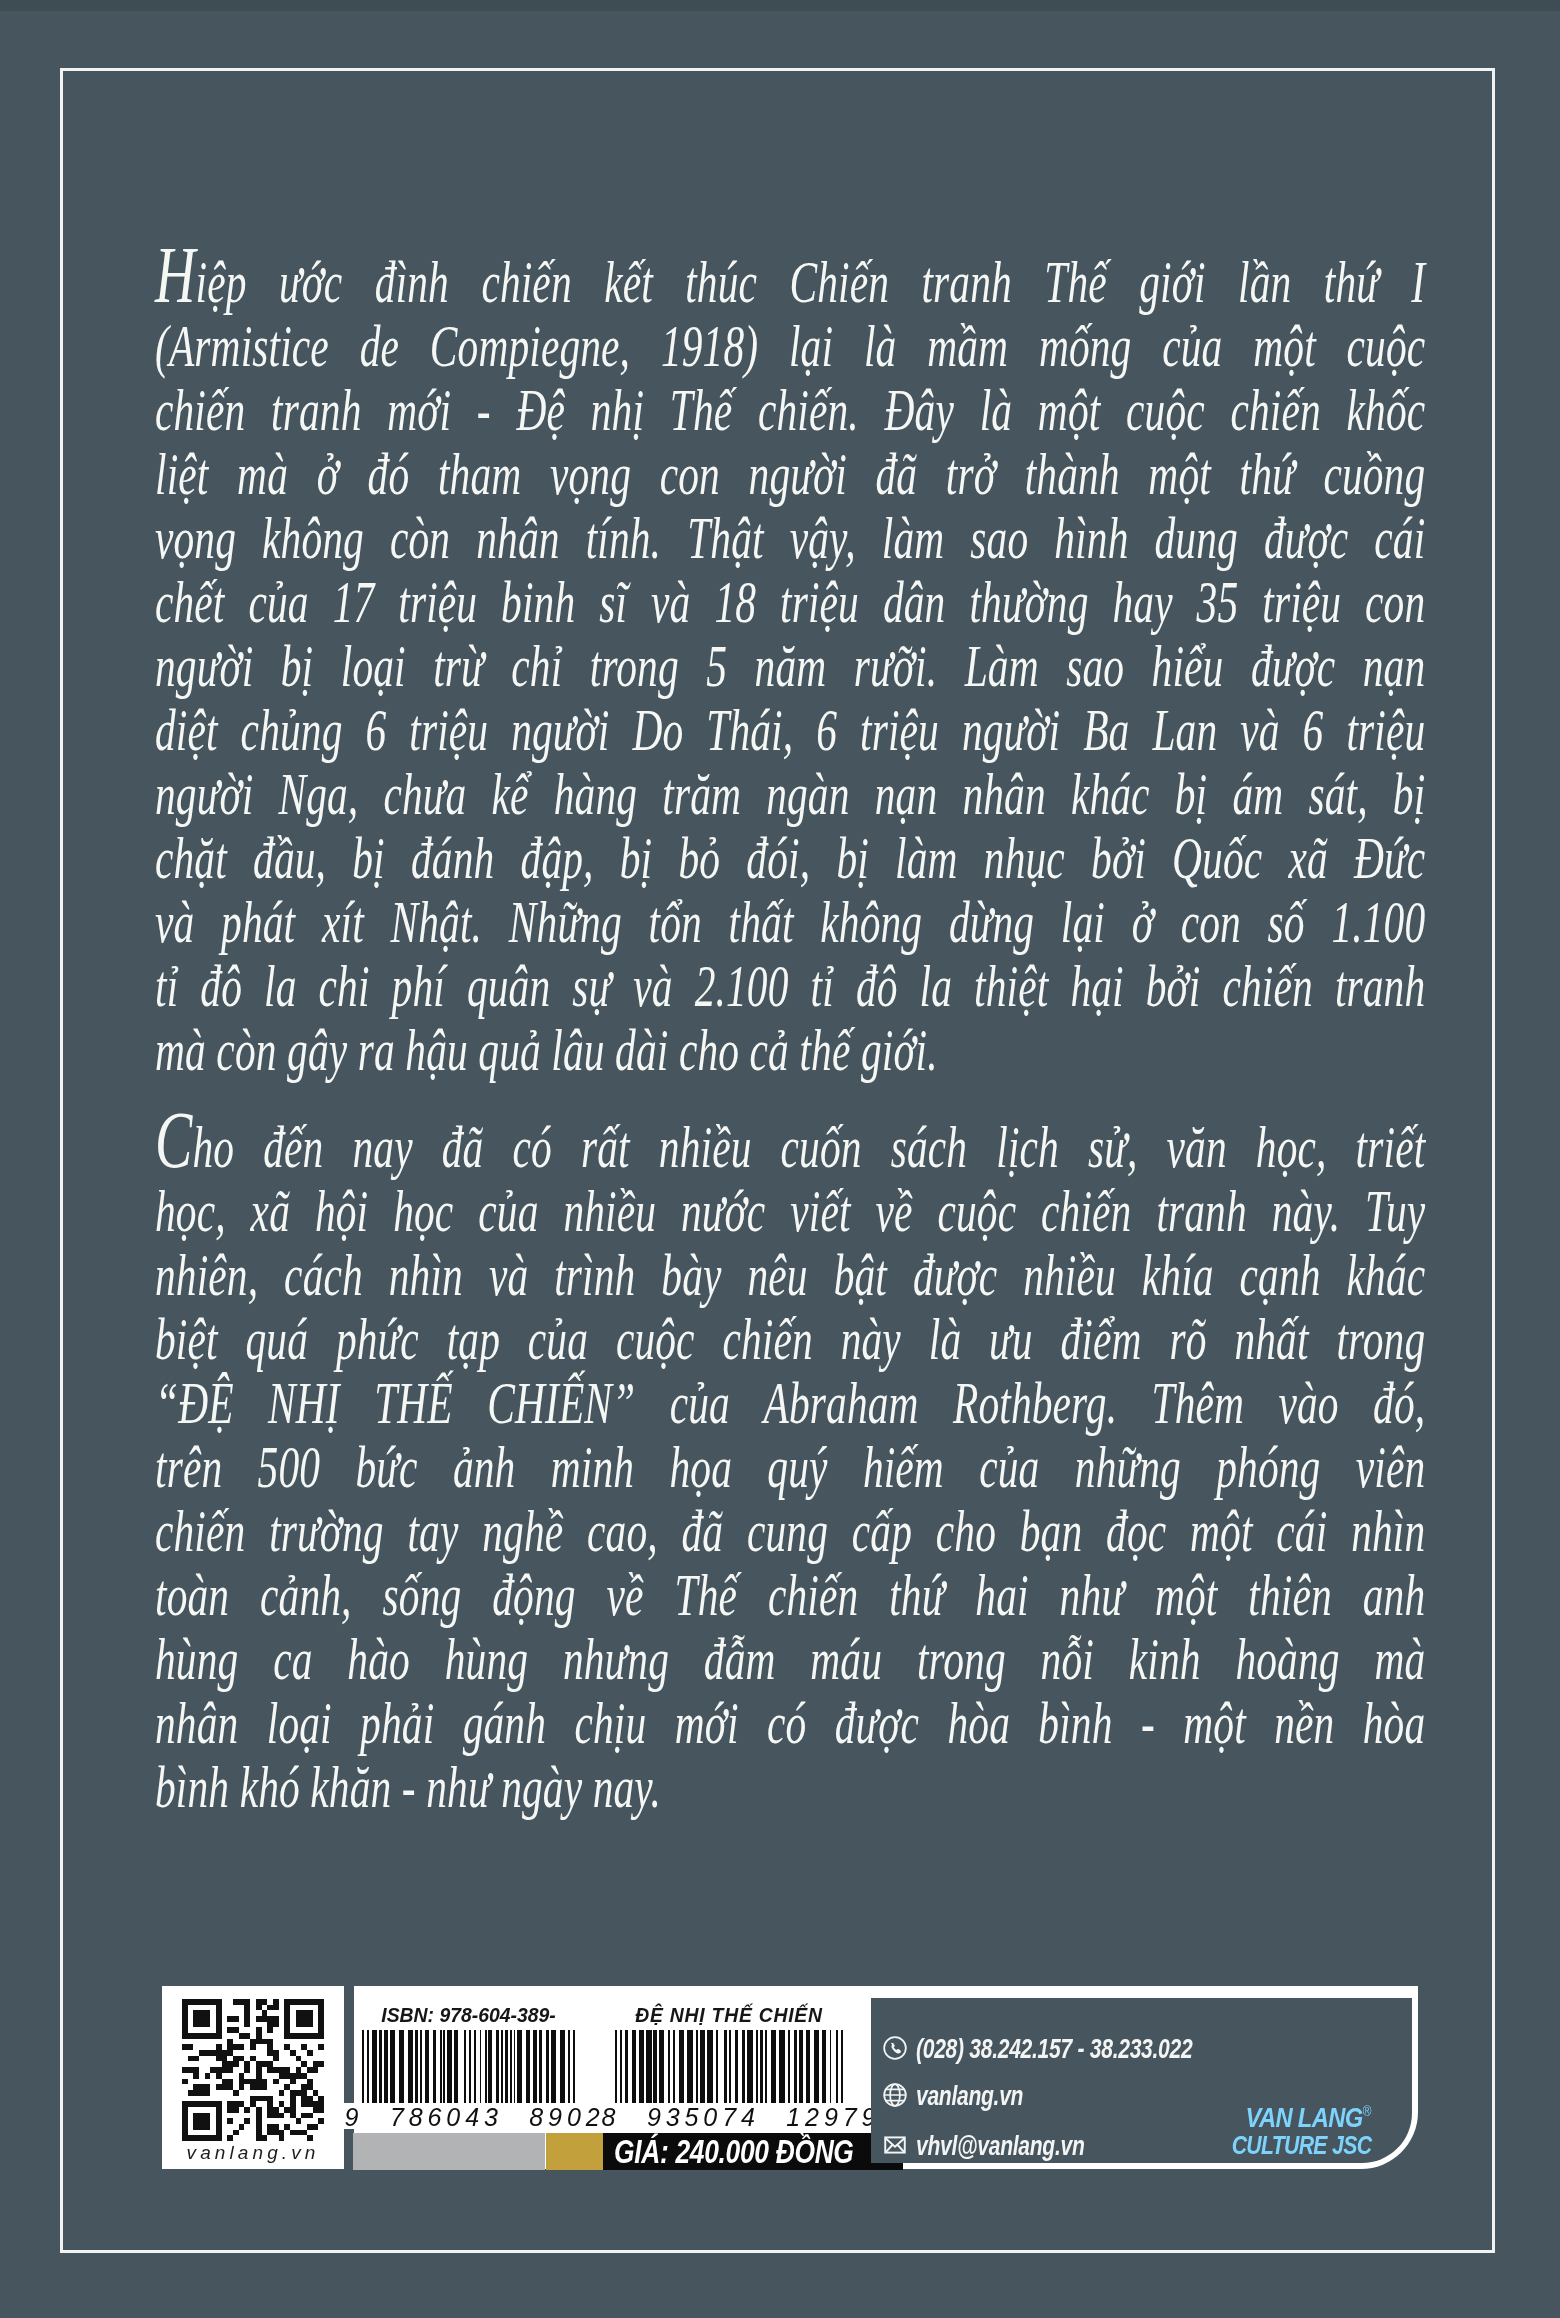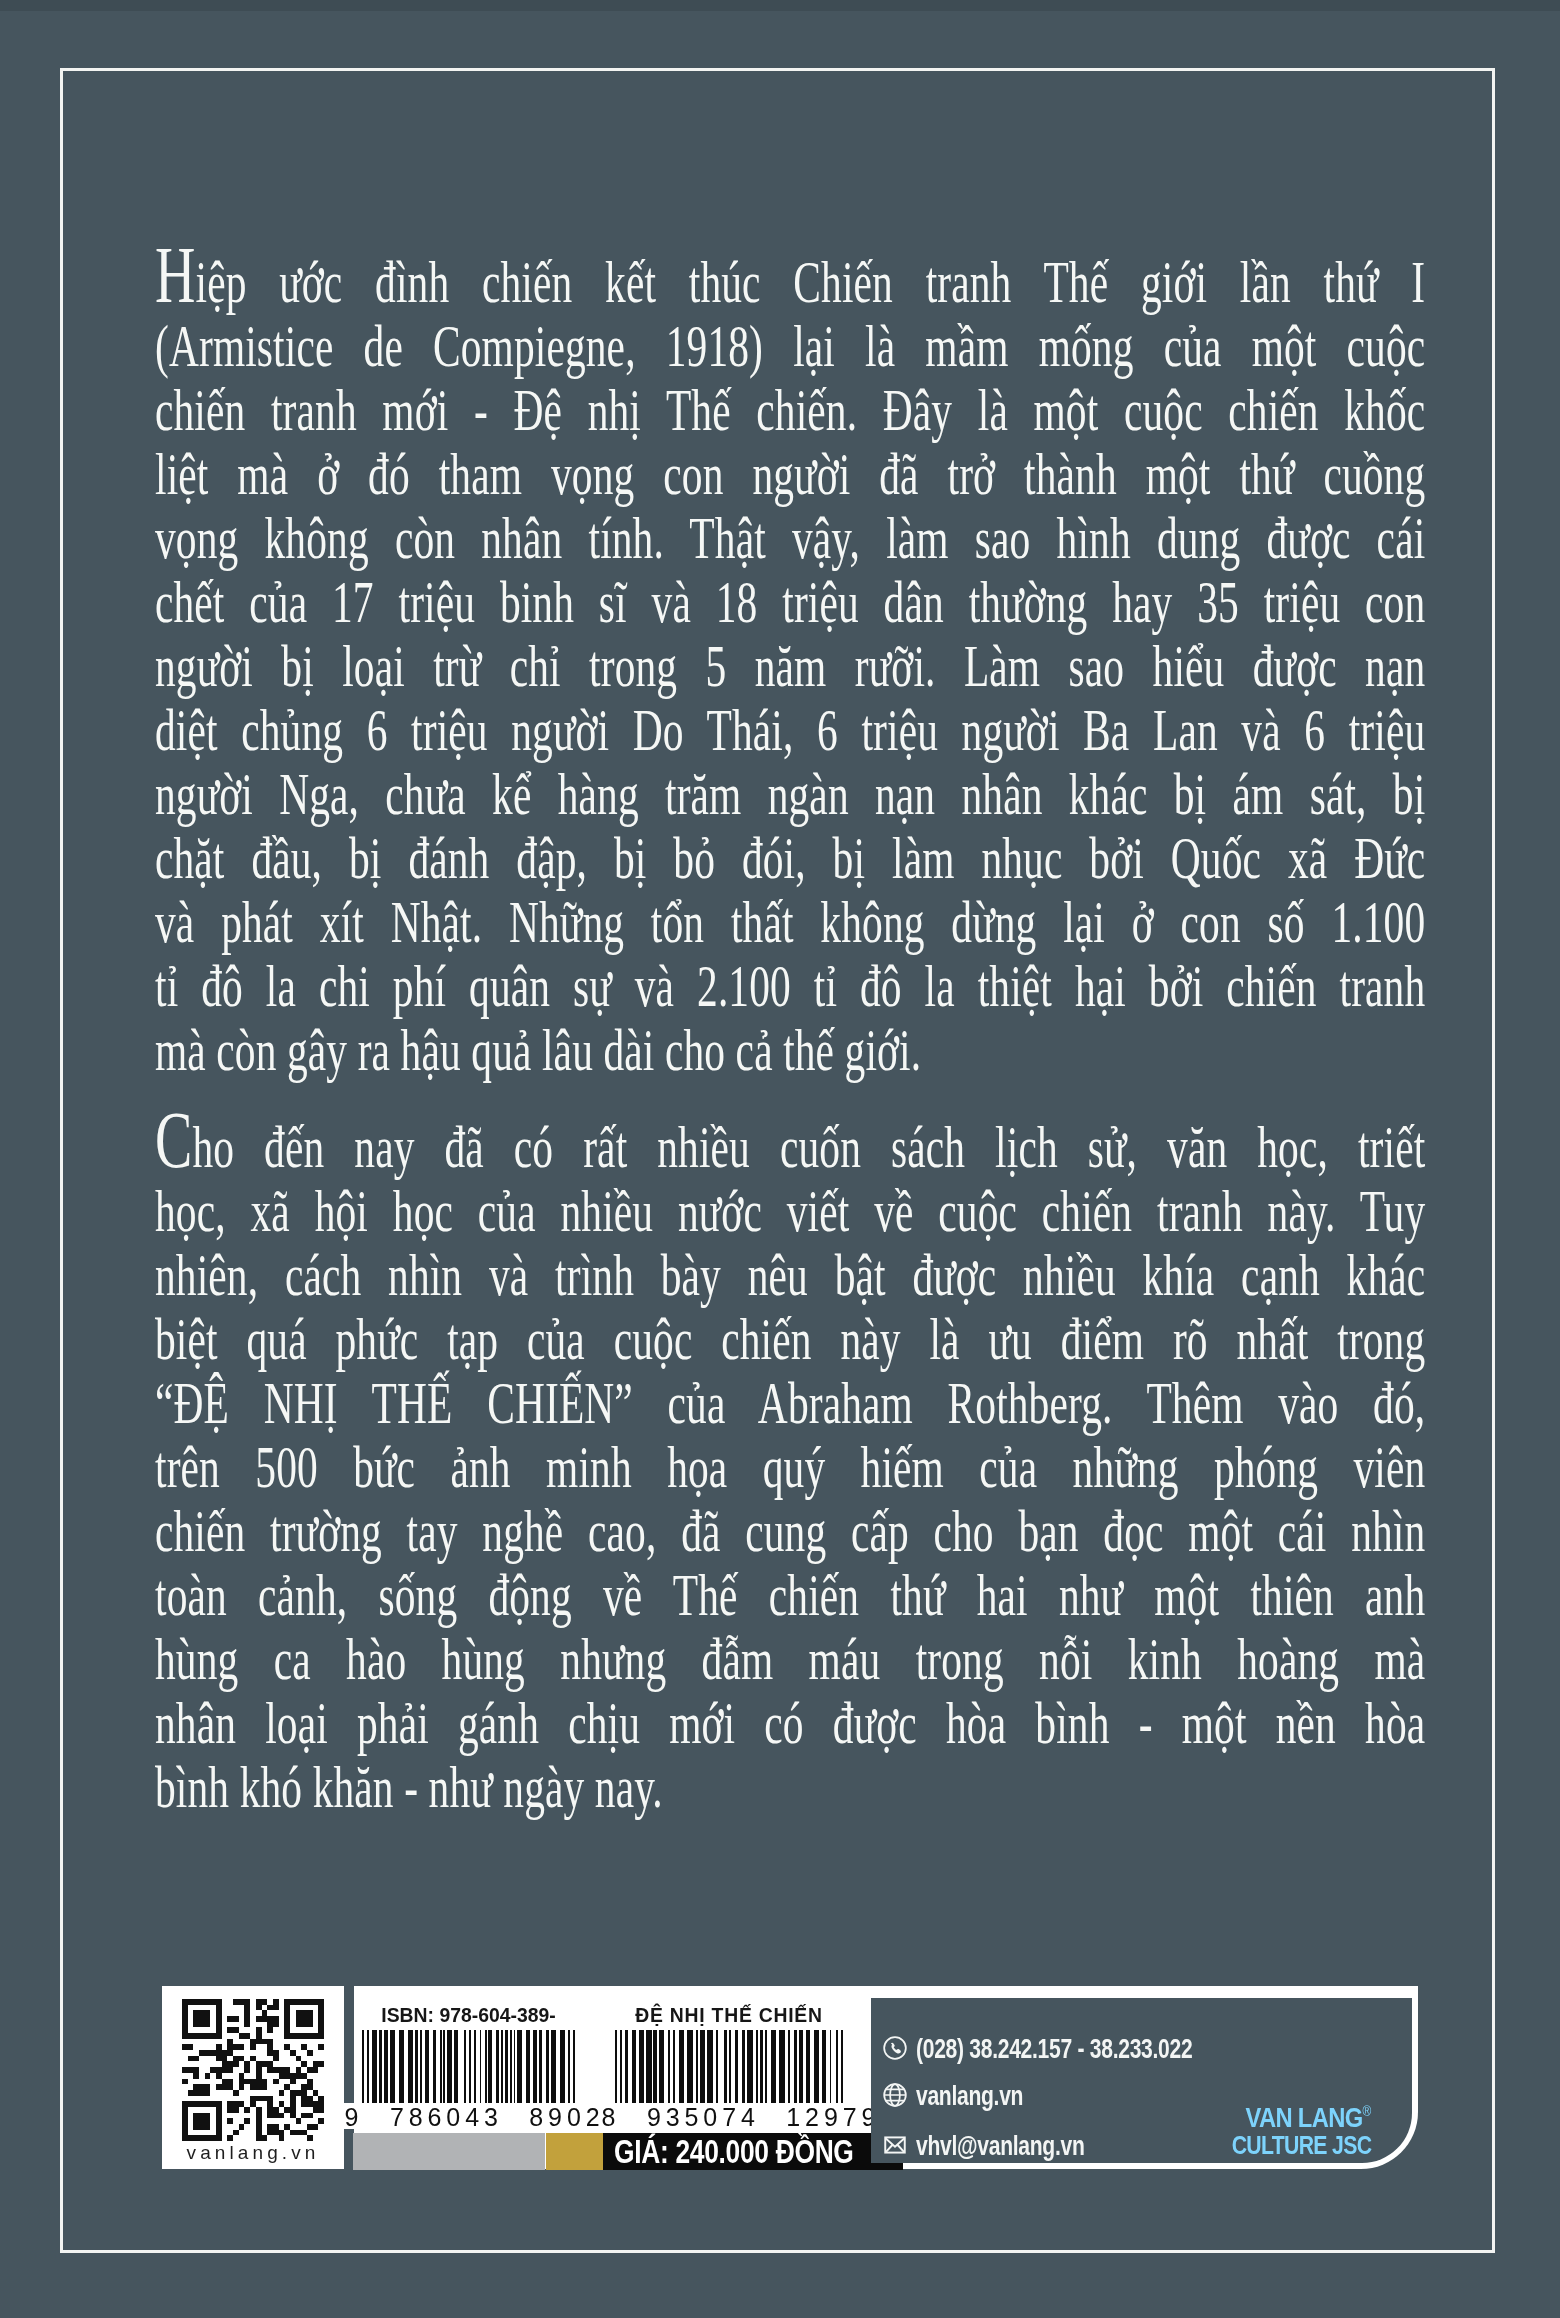"Hiệp ước đình chiến kết" .page { font-style: none -> italic }
